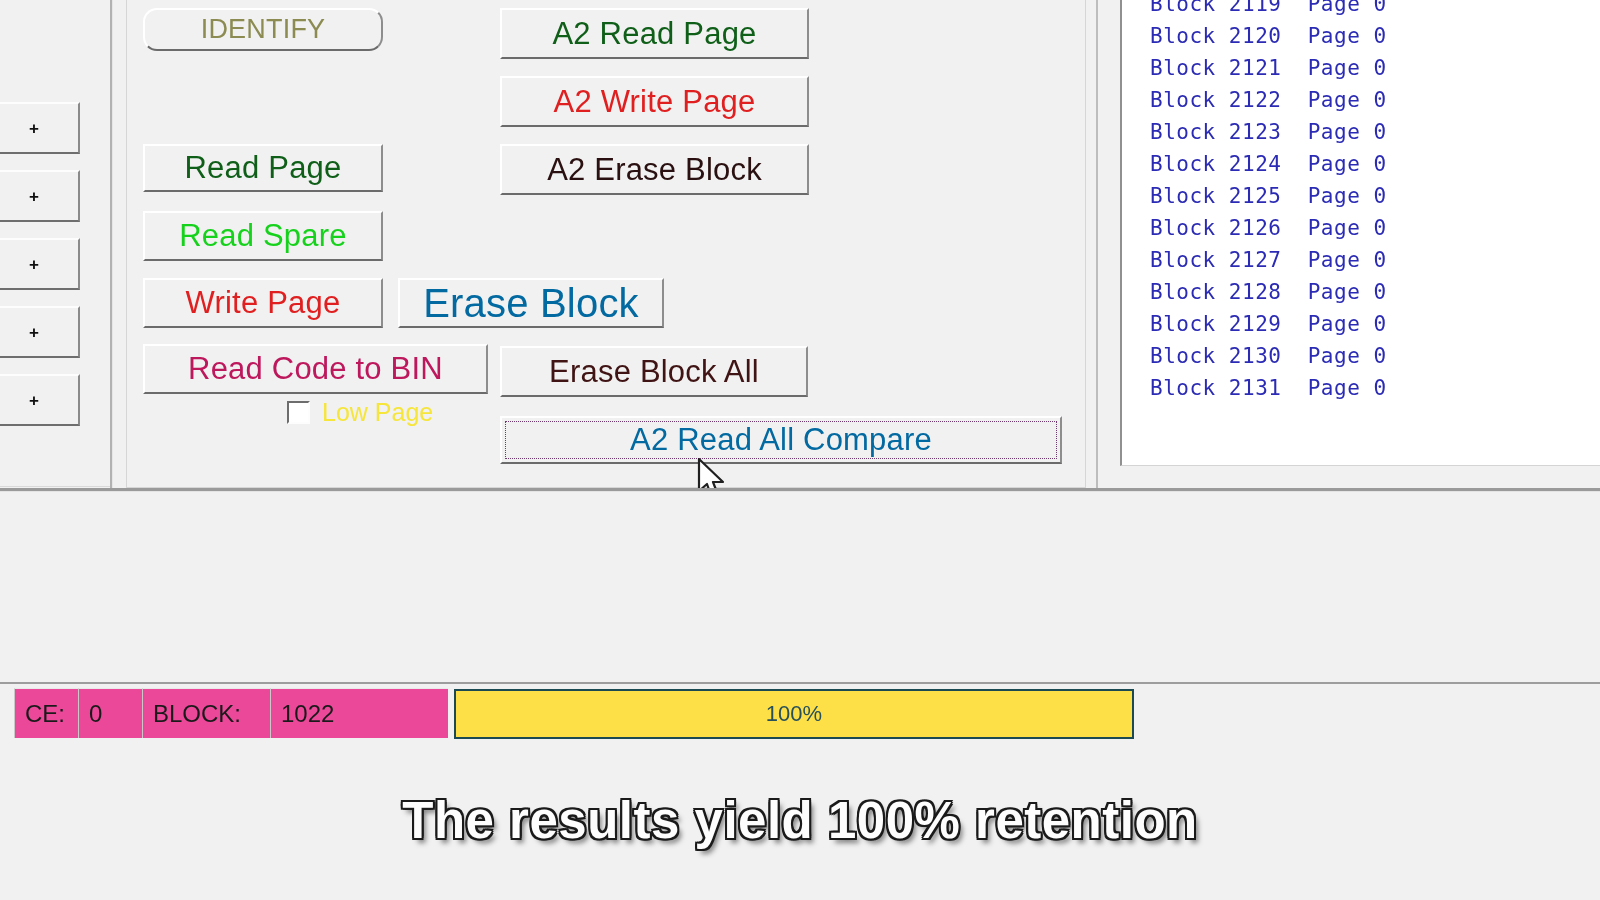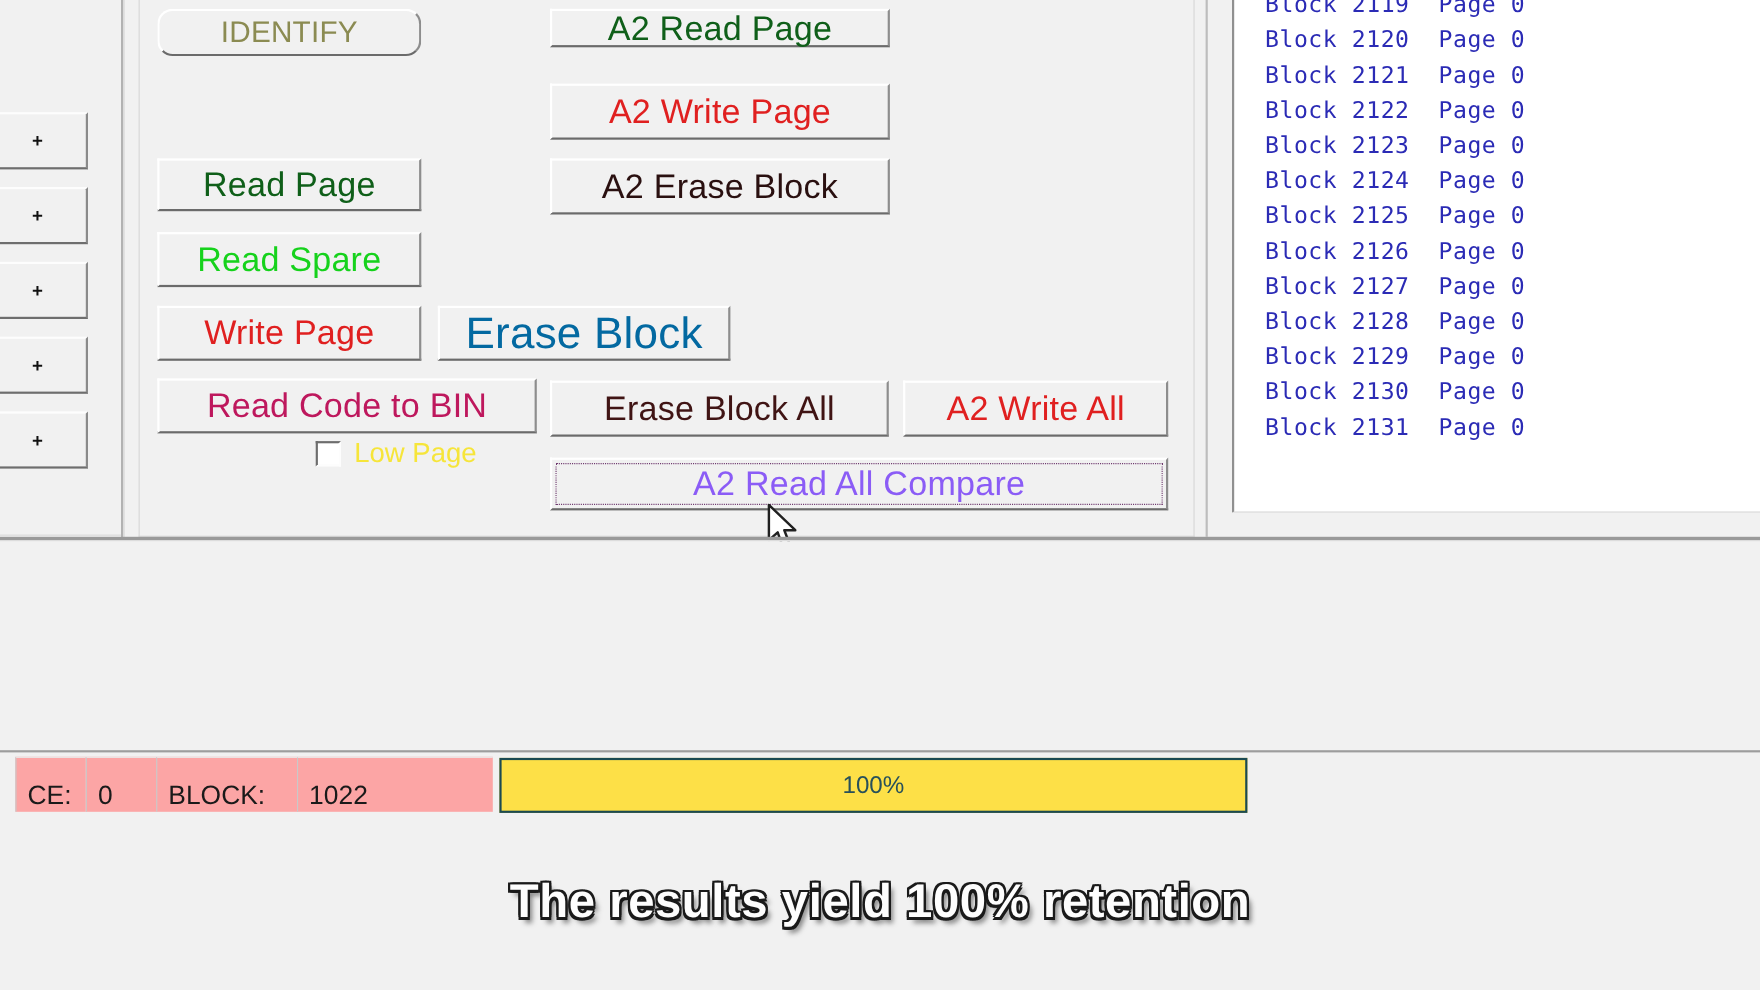"A2 Read Page" div.btn { height: 35px -> 51px }
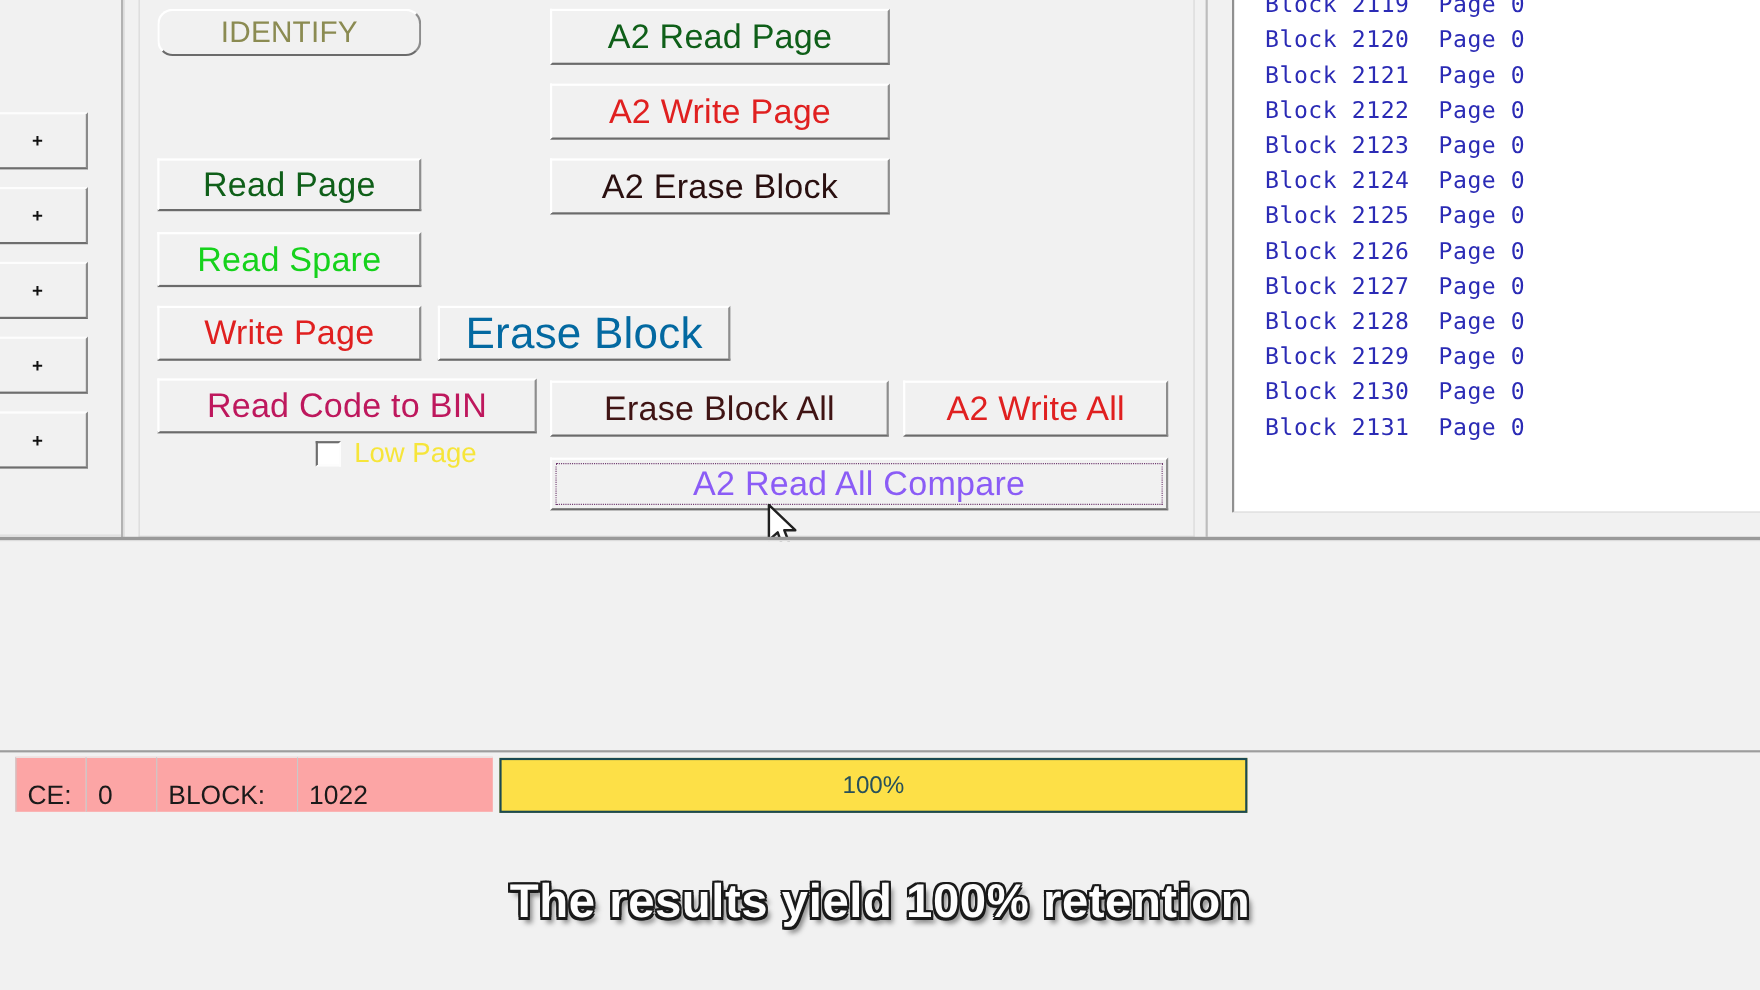"A2 Write All" div.btn { html: <div> <span>A2 Write All</span> </div> -> none }
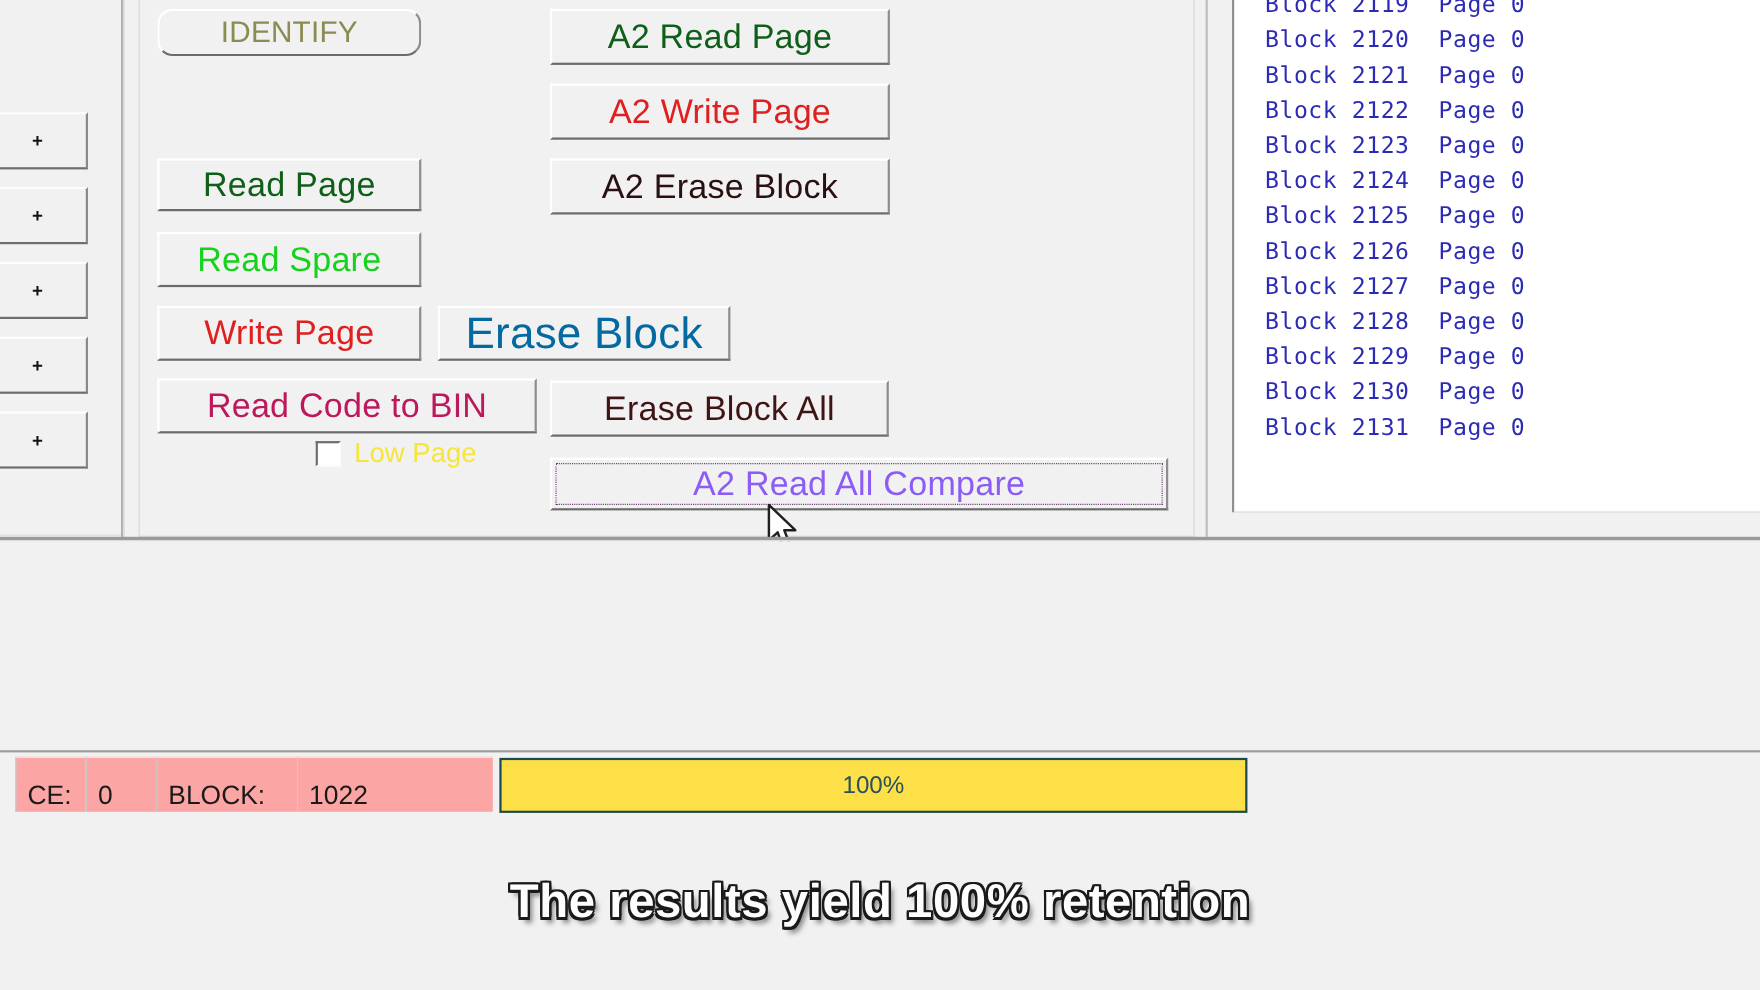"A2 Read All Compare" div.btn { color: #8b5cf6 -> #0369a1 }
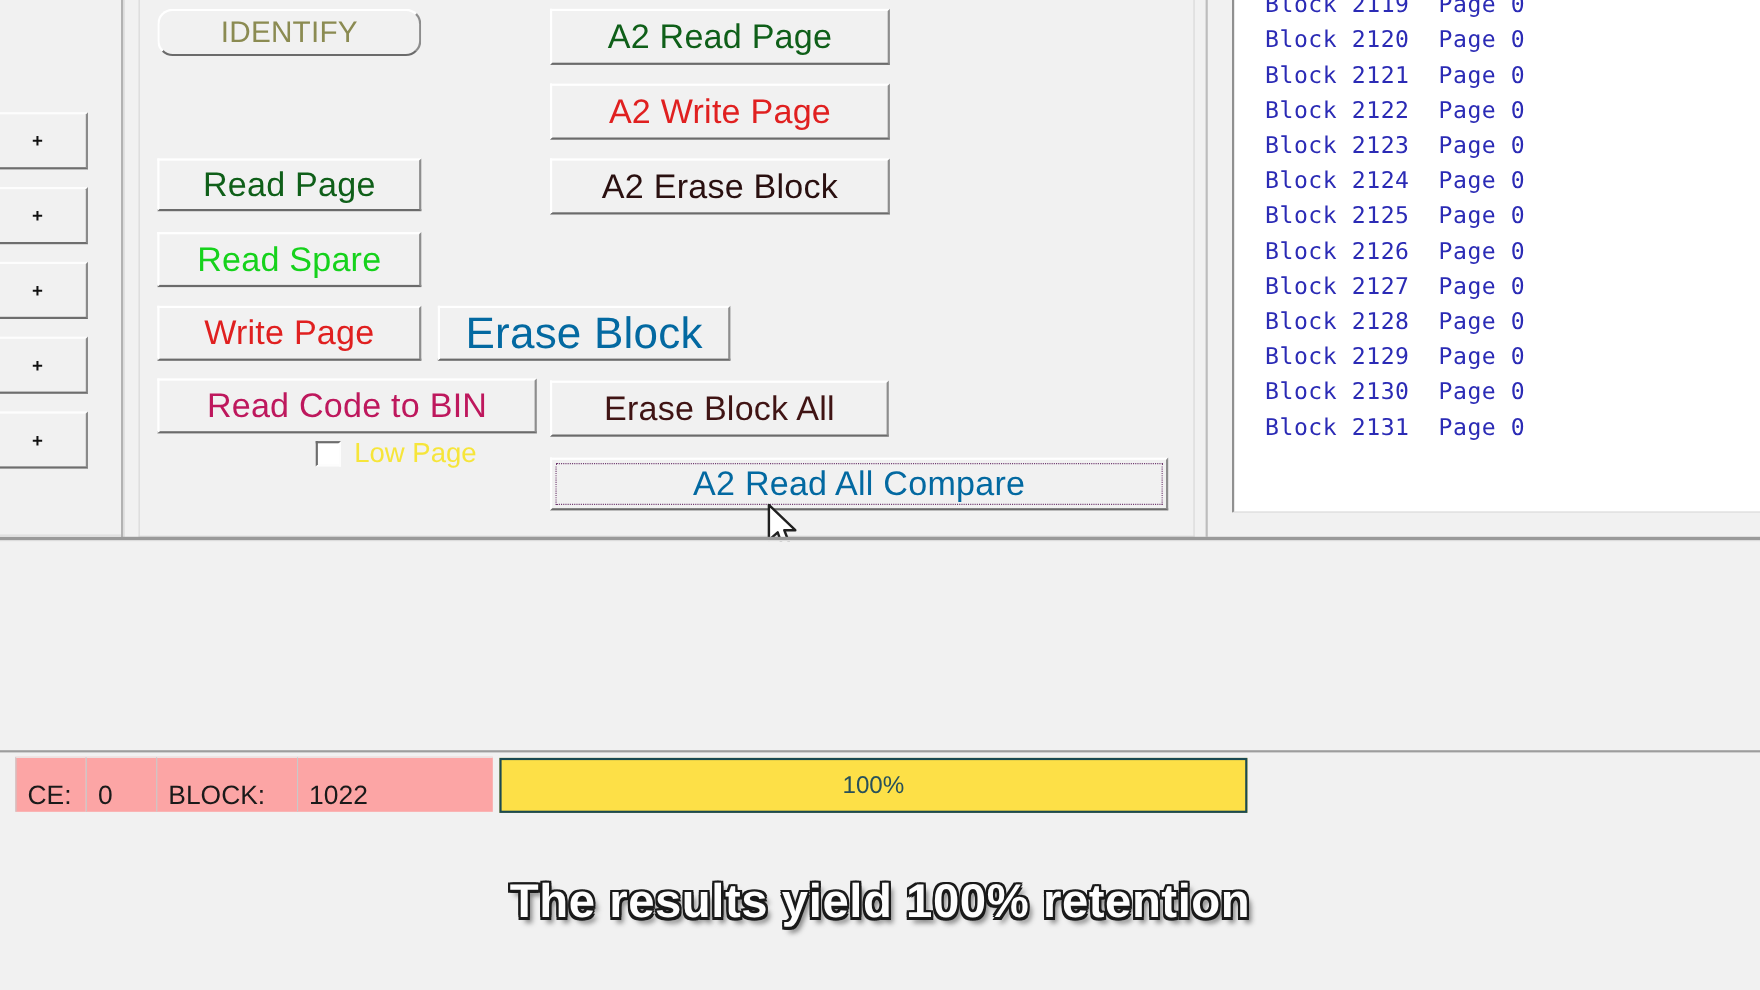"CE:" .status-cell { align-items: flex-end -> center; background: #fca5a5 -> #ec4899 }
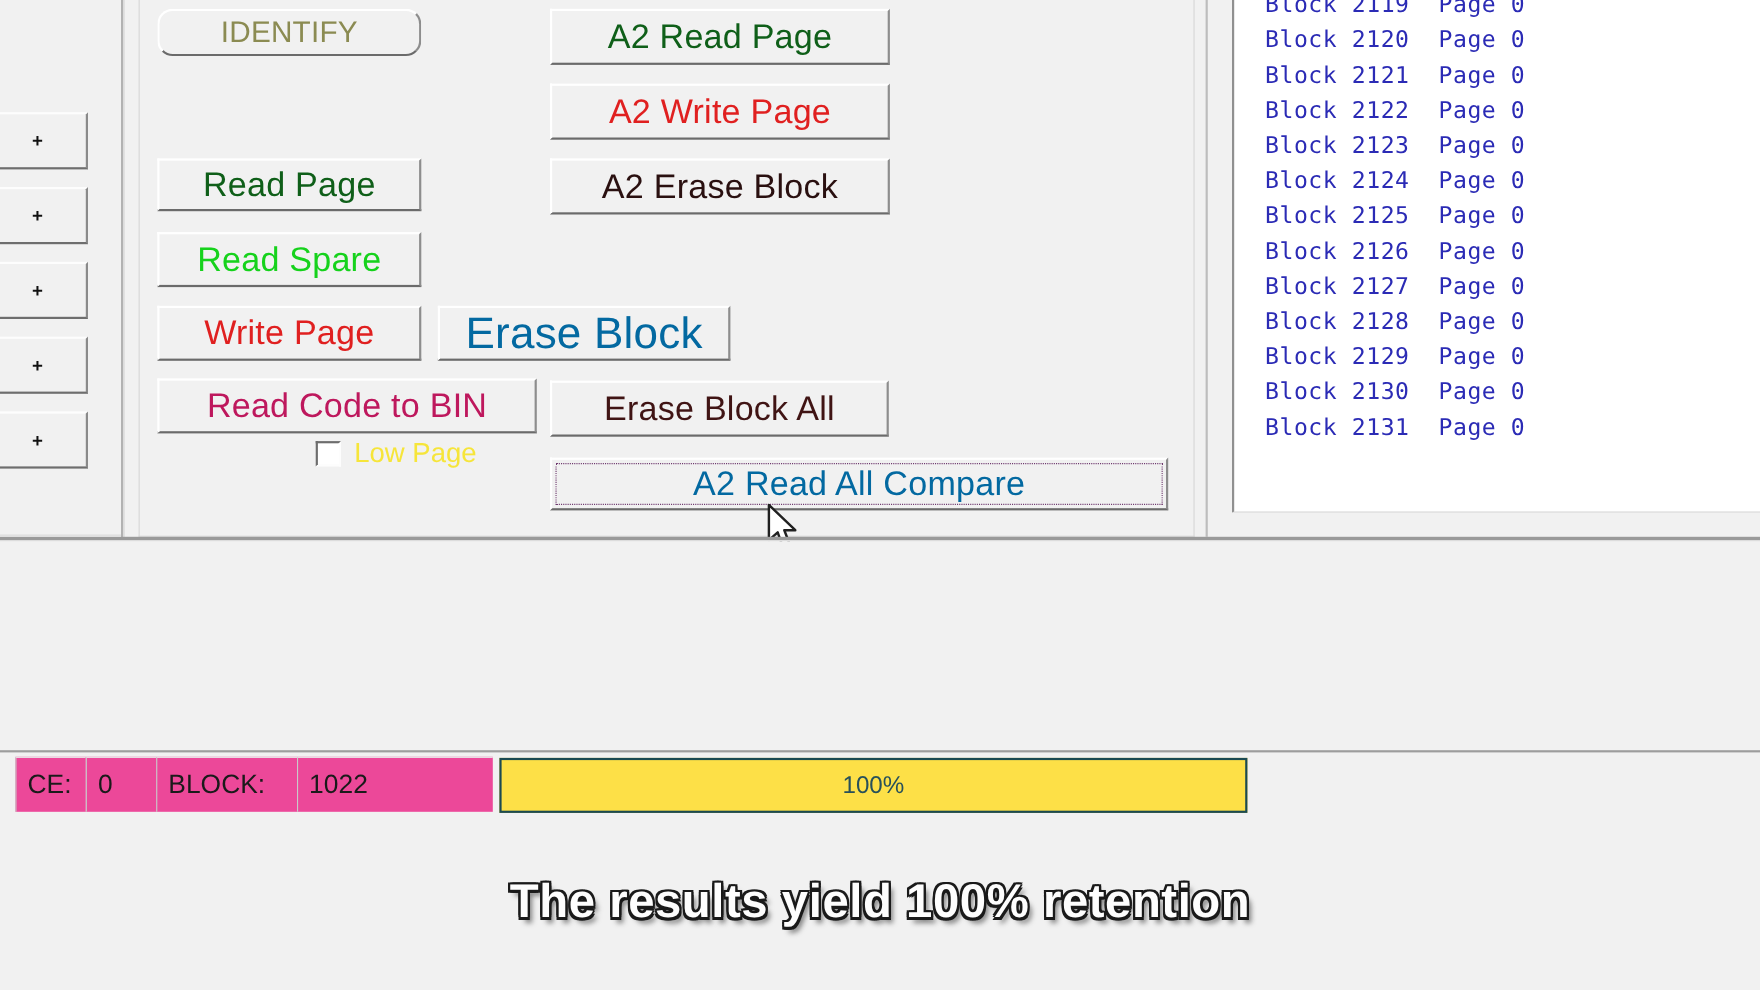"The results yield 100% retention" #caption-text { font-size: 43px -> 51px }
